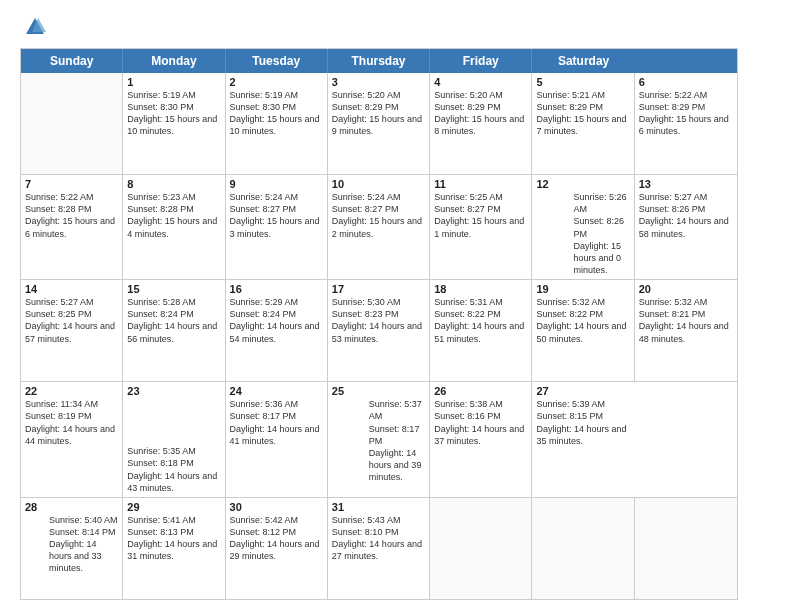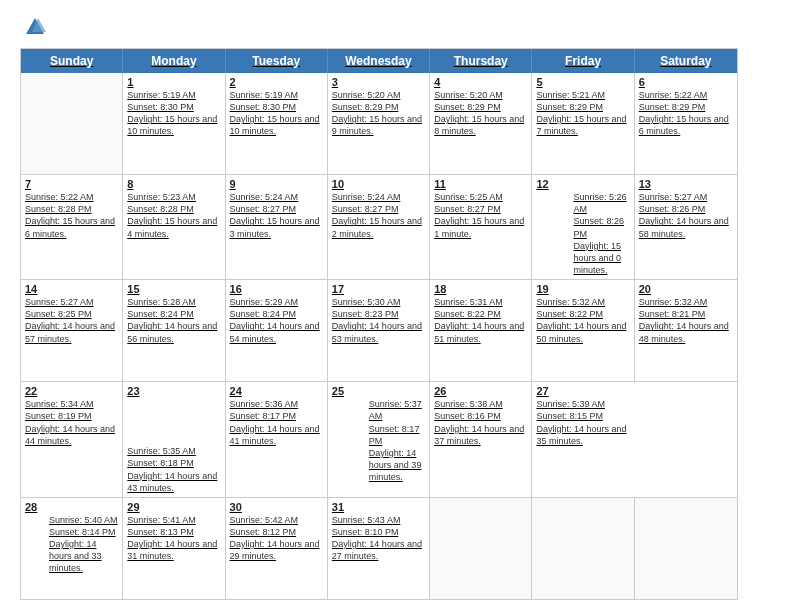"Sunday" .page { text-decoration: underline -> none }
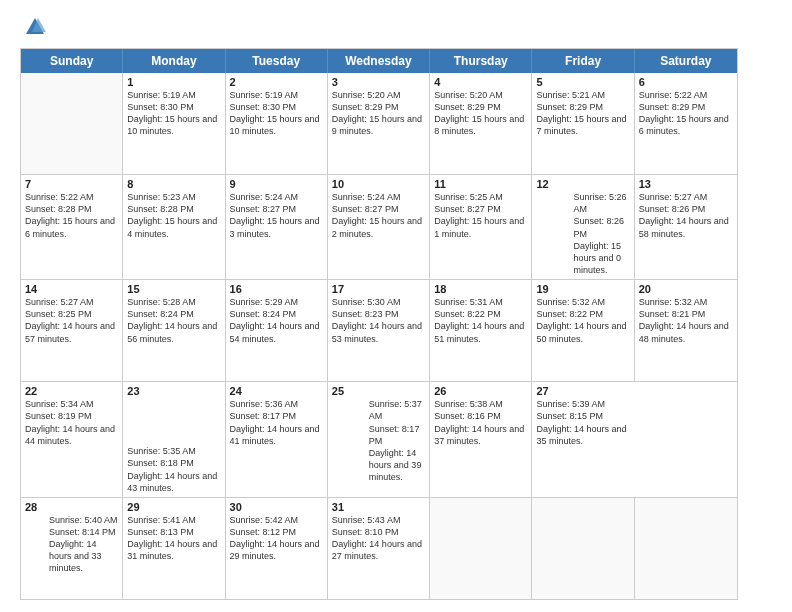"Wednesday" div.cal-header-cell { html: <div>Wednesday</div> -> none }
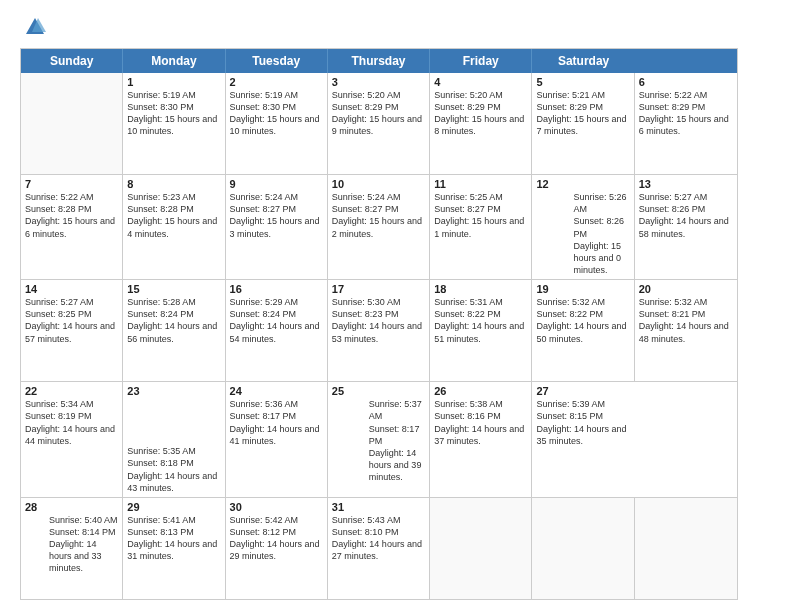"Sunrise: 5:34 AM" div.day-info { text: 5:34 -> 11:34 }
